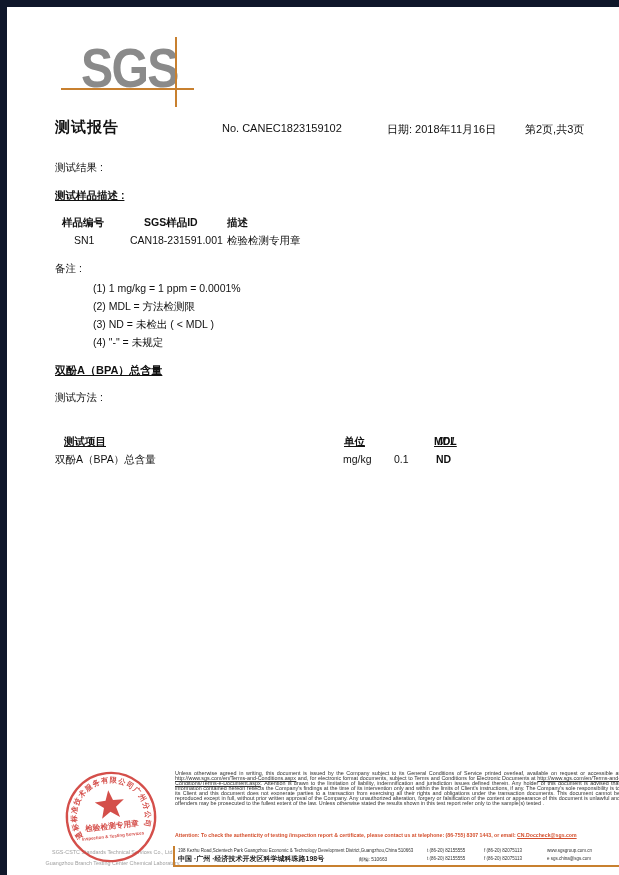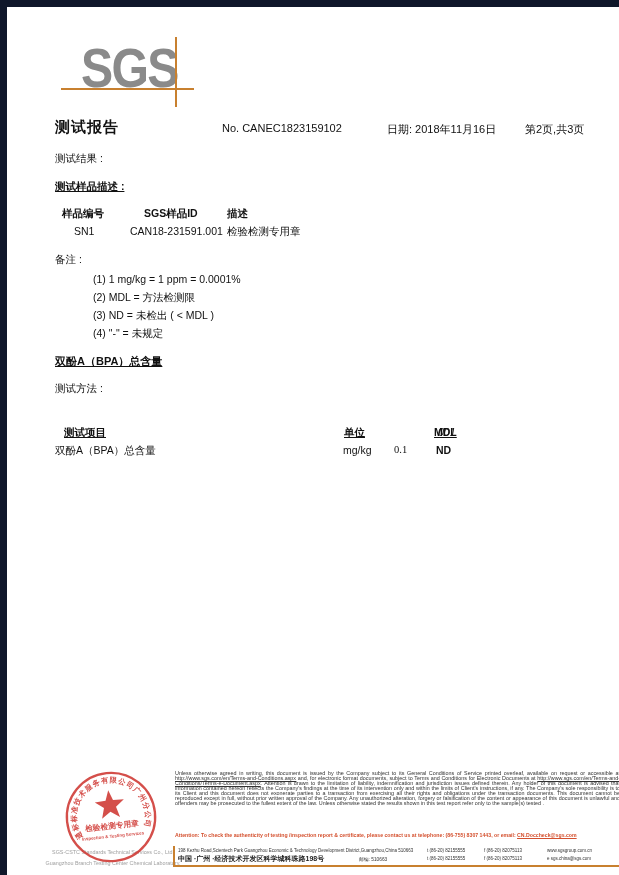"测试结果 :" .t { margin-top: none -> 9px }
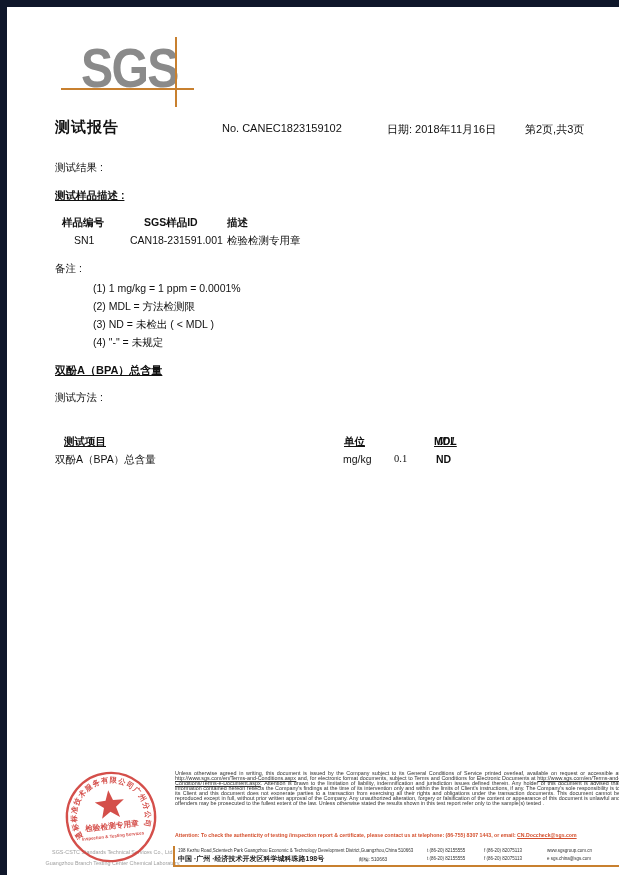"0.1" span.abs { font-family: Liberation Serif, serif -> none }
